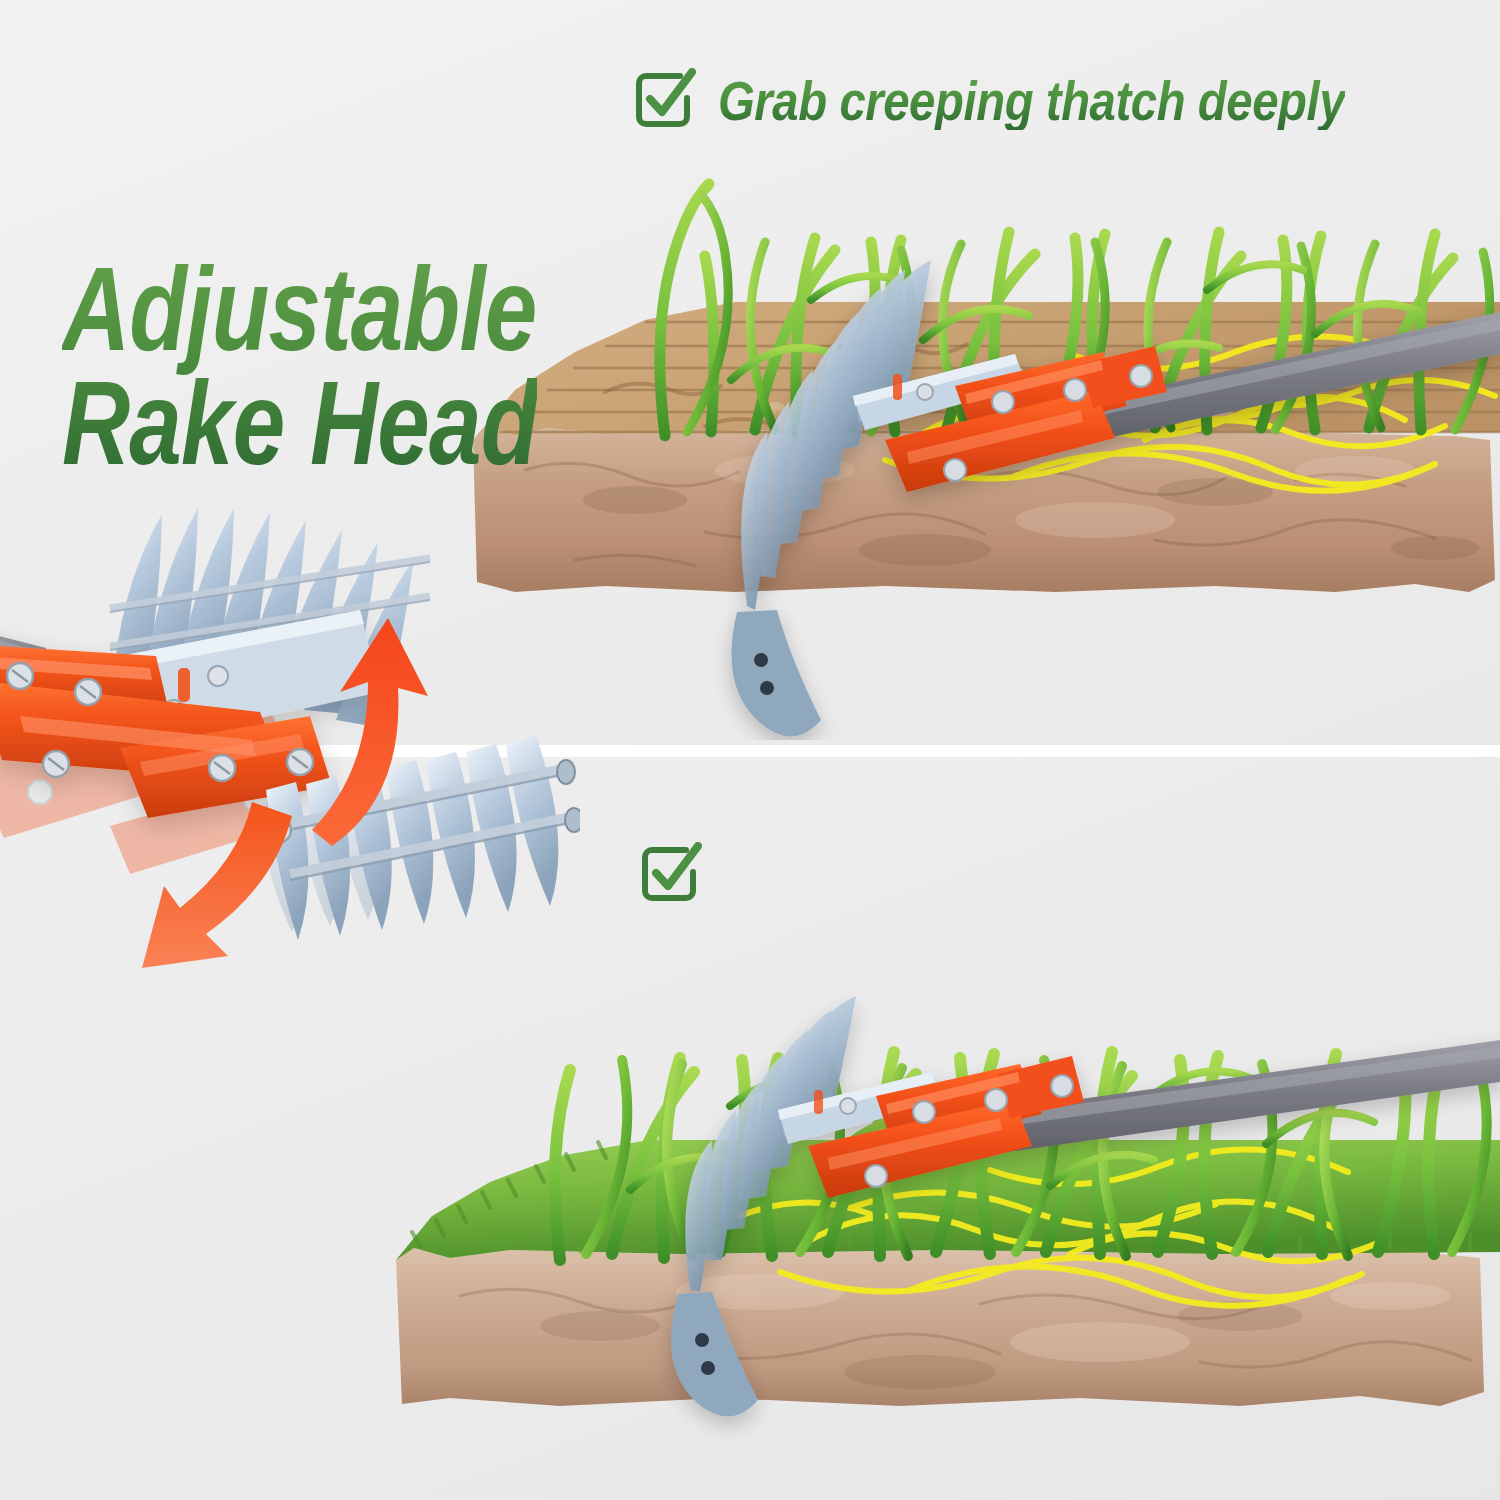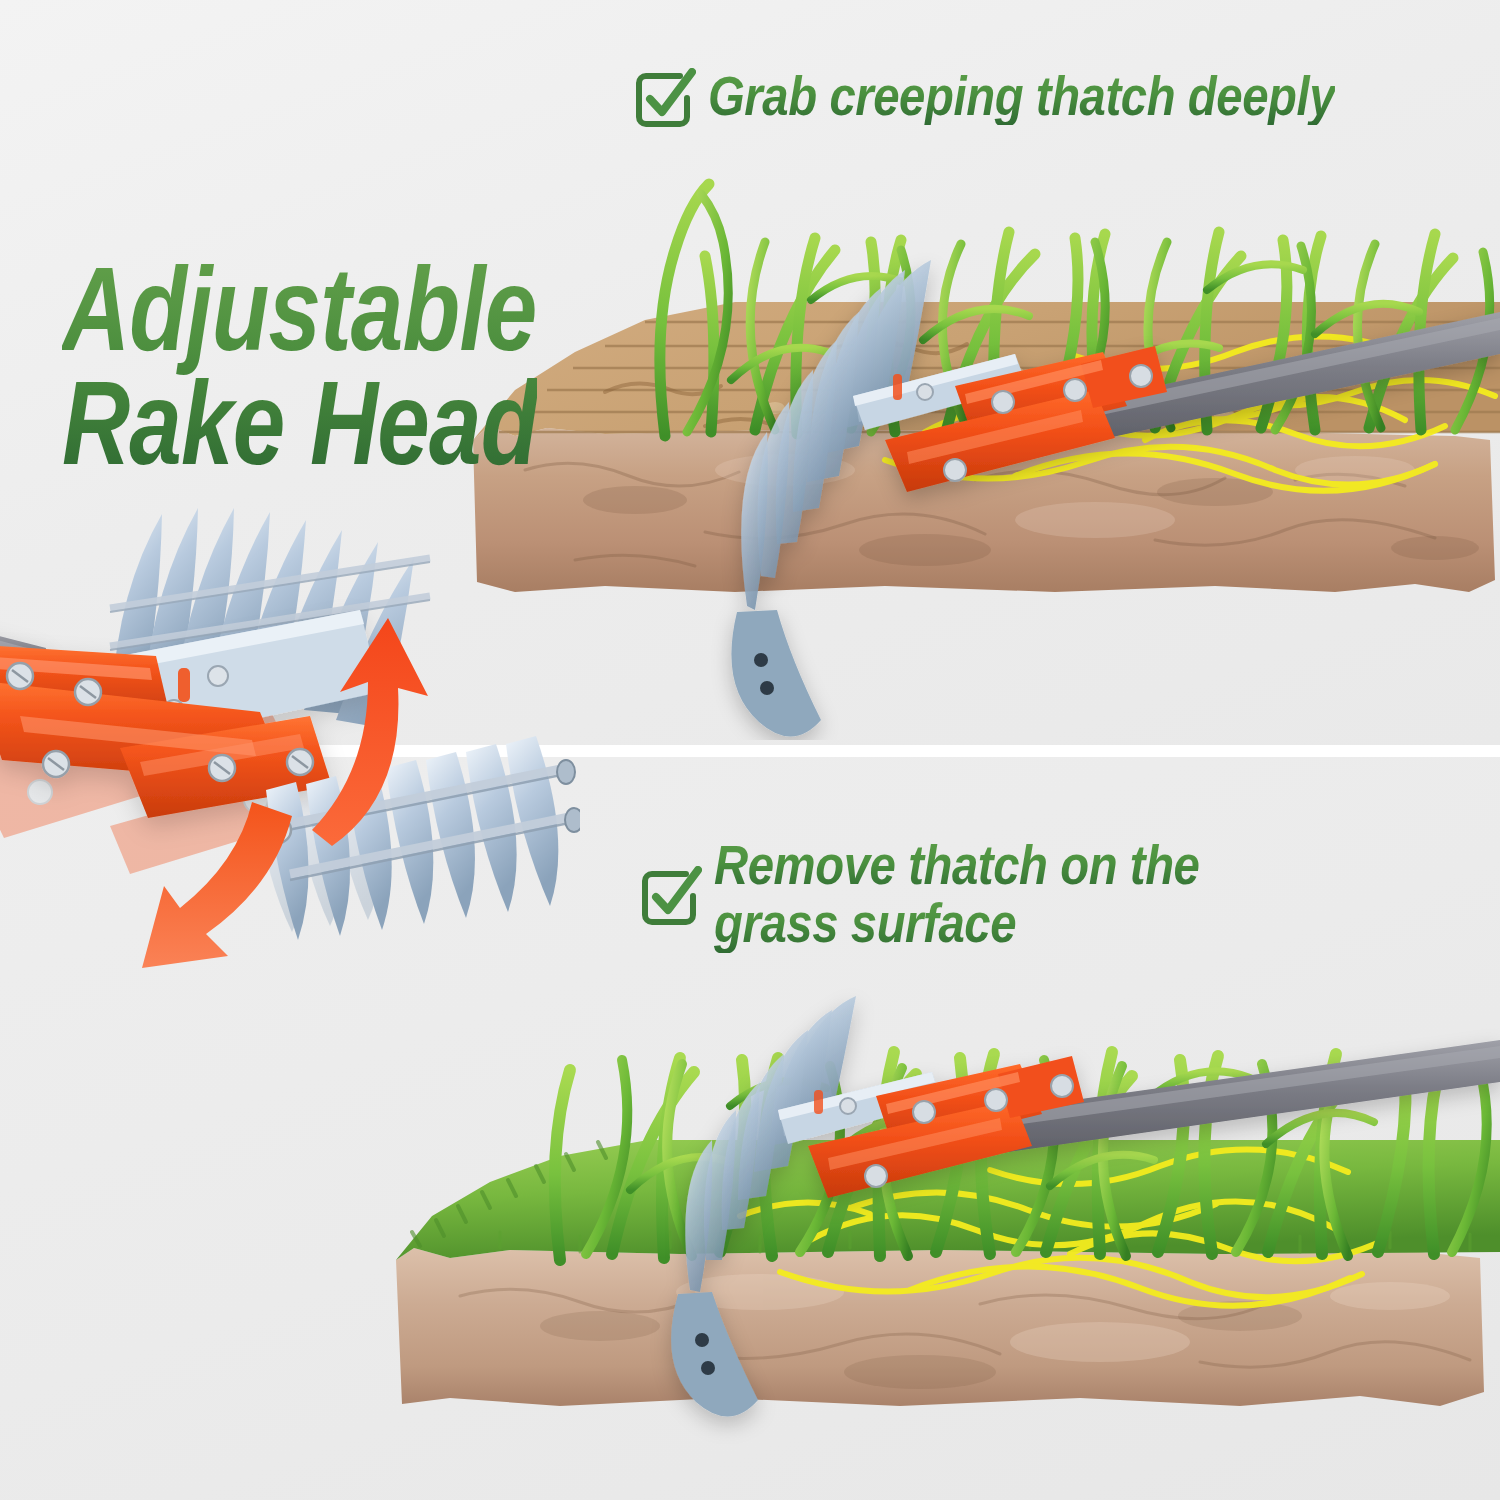"Grab creeping thatch deeply" .check-head { align-items: center -> flex-end; gap: 12px -> 22px }
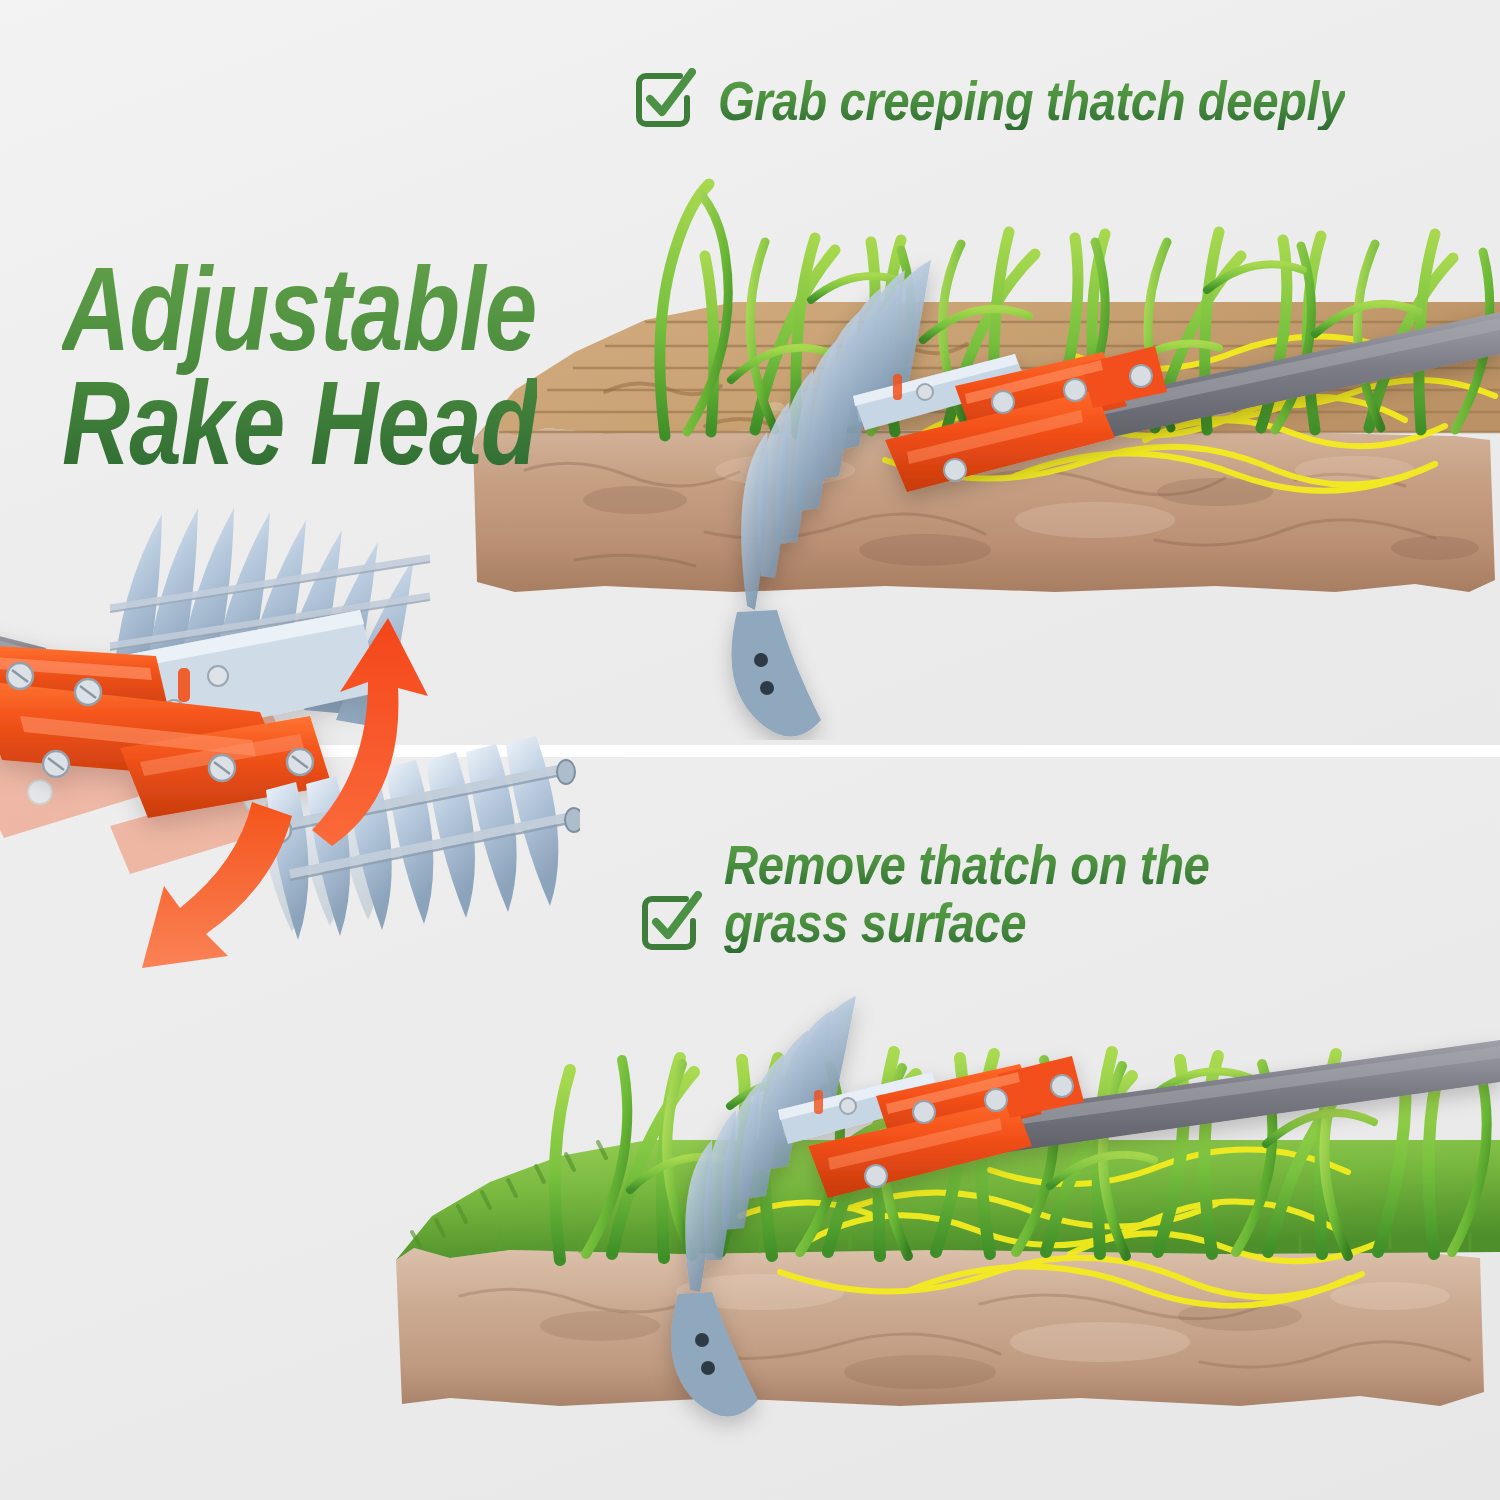"Remove thatch on the" span { html: <span> <span>Remove thatch on the</span> <span>grass surface</span> </span> -> none }
